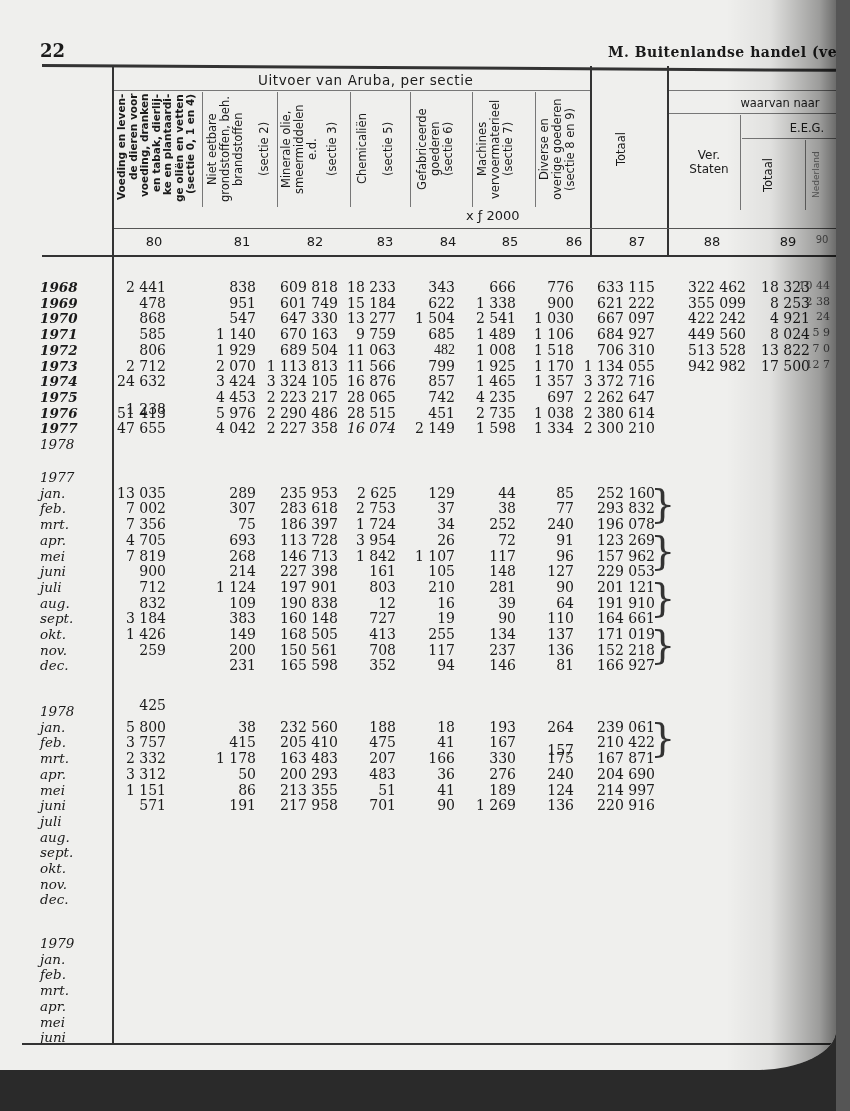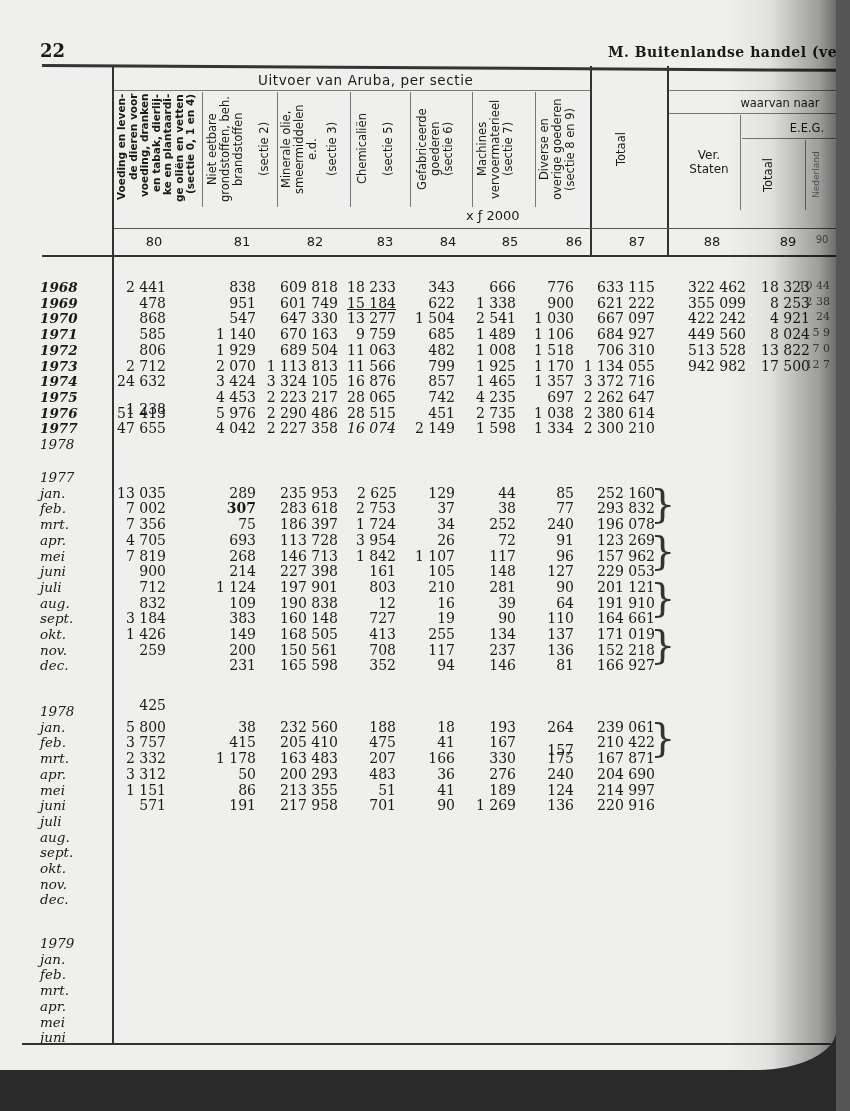"15 184" div.cell { text-decoration: underline -> none }
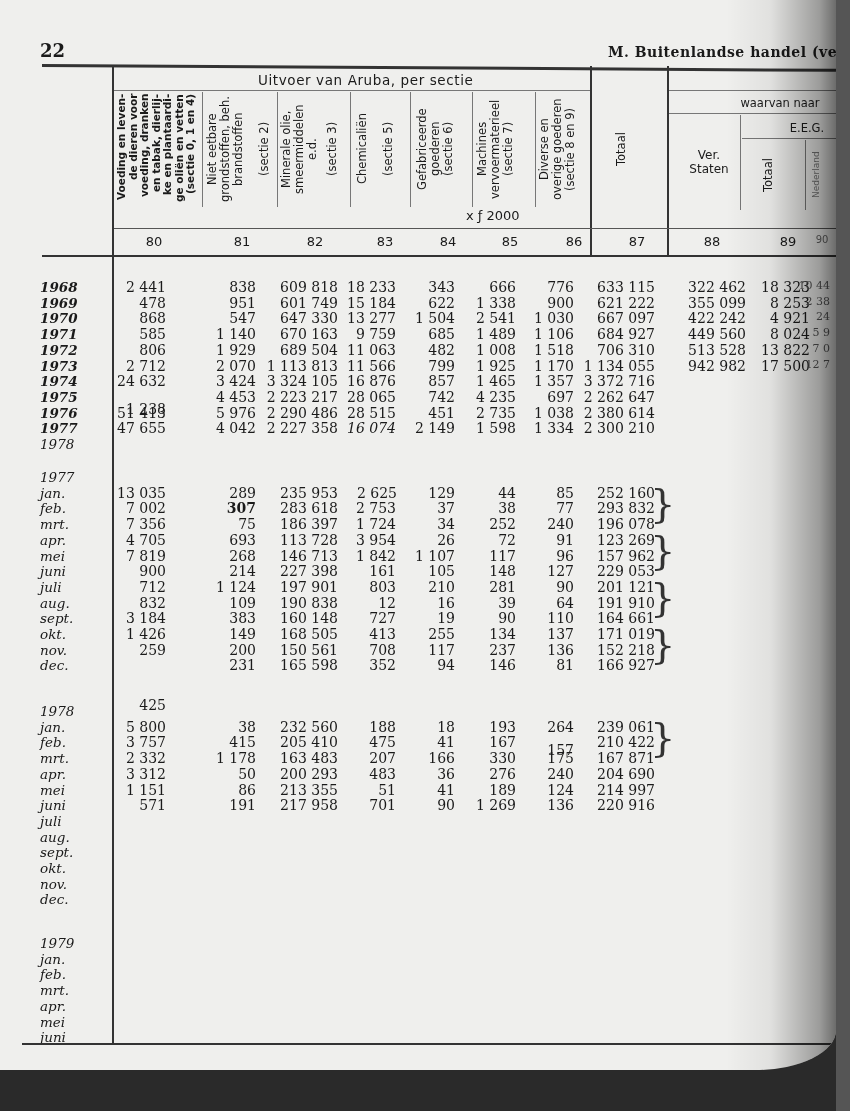"482" div.cell { font-family: none -> Liberation Serif, serif }
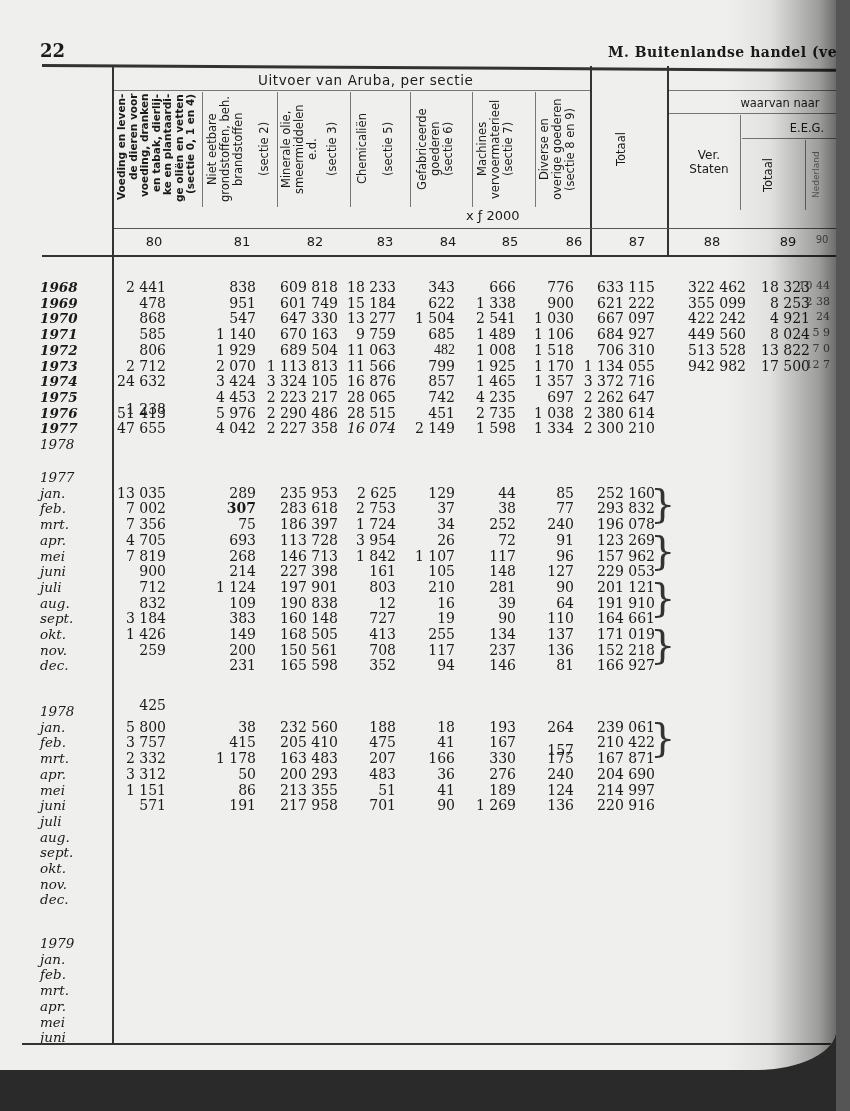"307" div.cell { font-weight: bold -> none }
